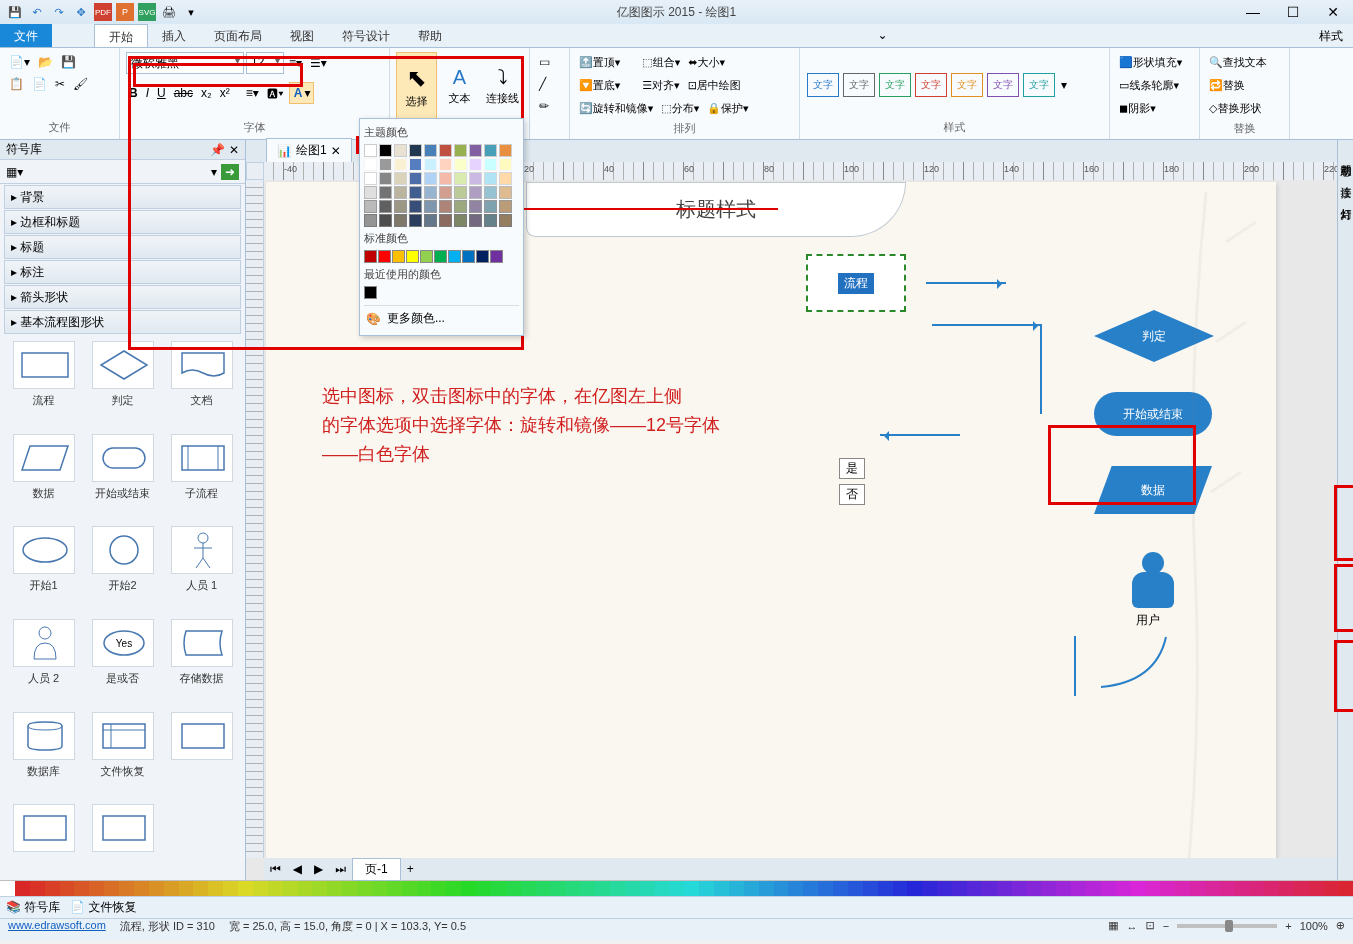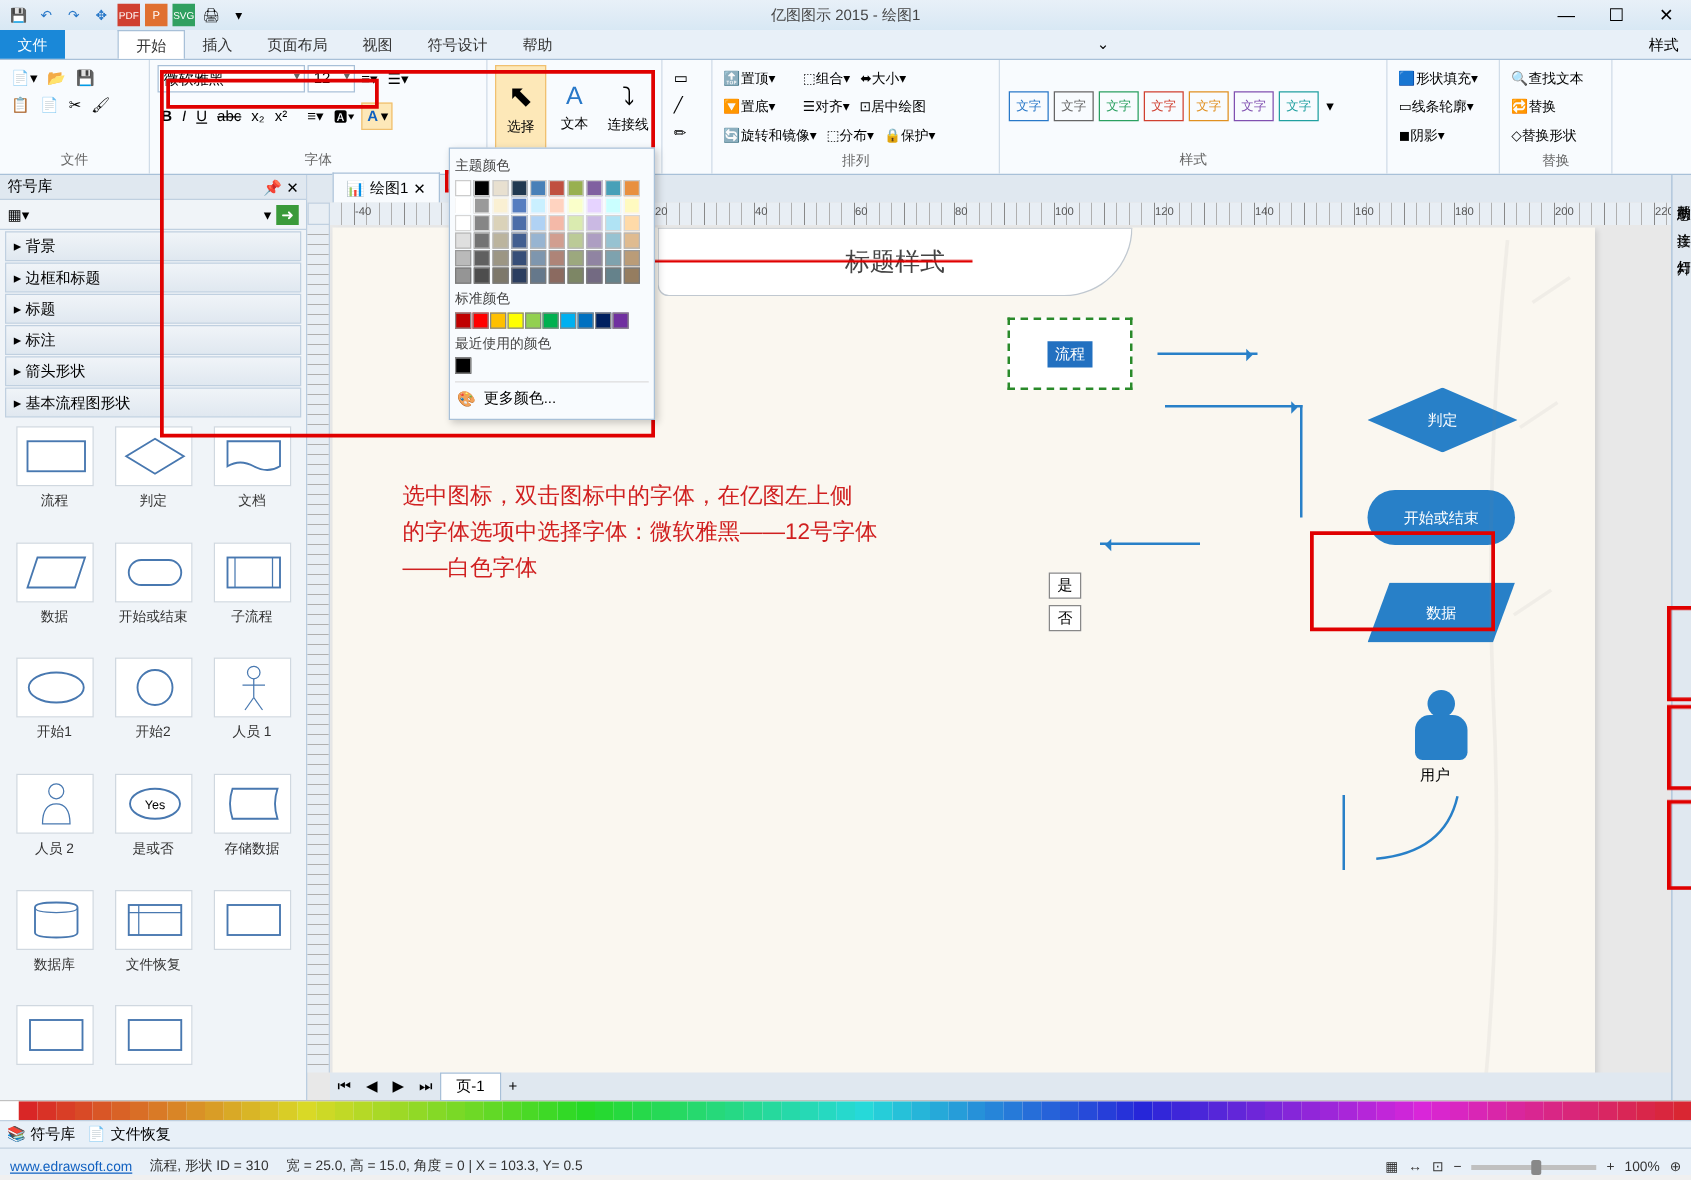"的字体选项中选择字体：微软雅黑——12号字体" div { text: 微软雅黑 -> 旋转和镜像 }
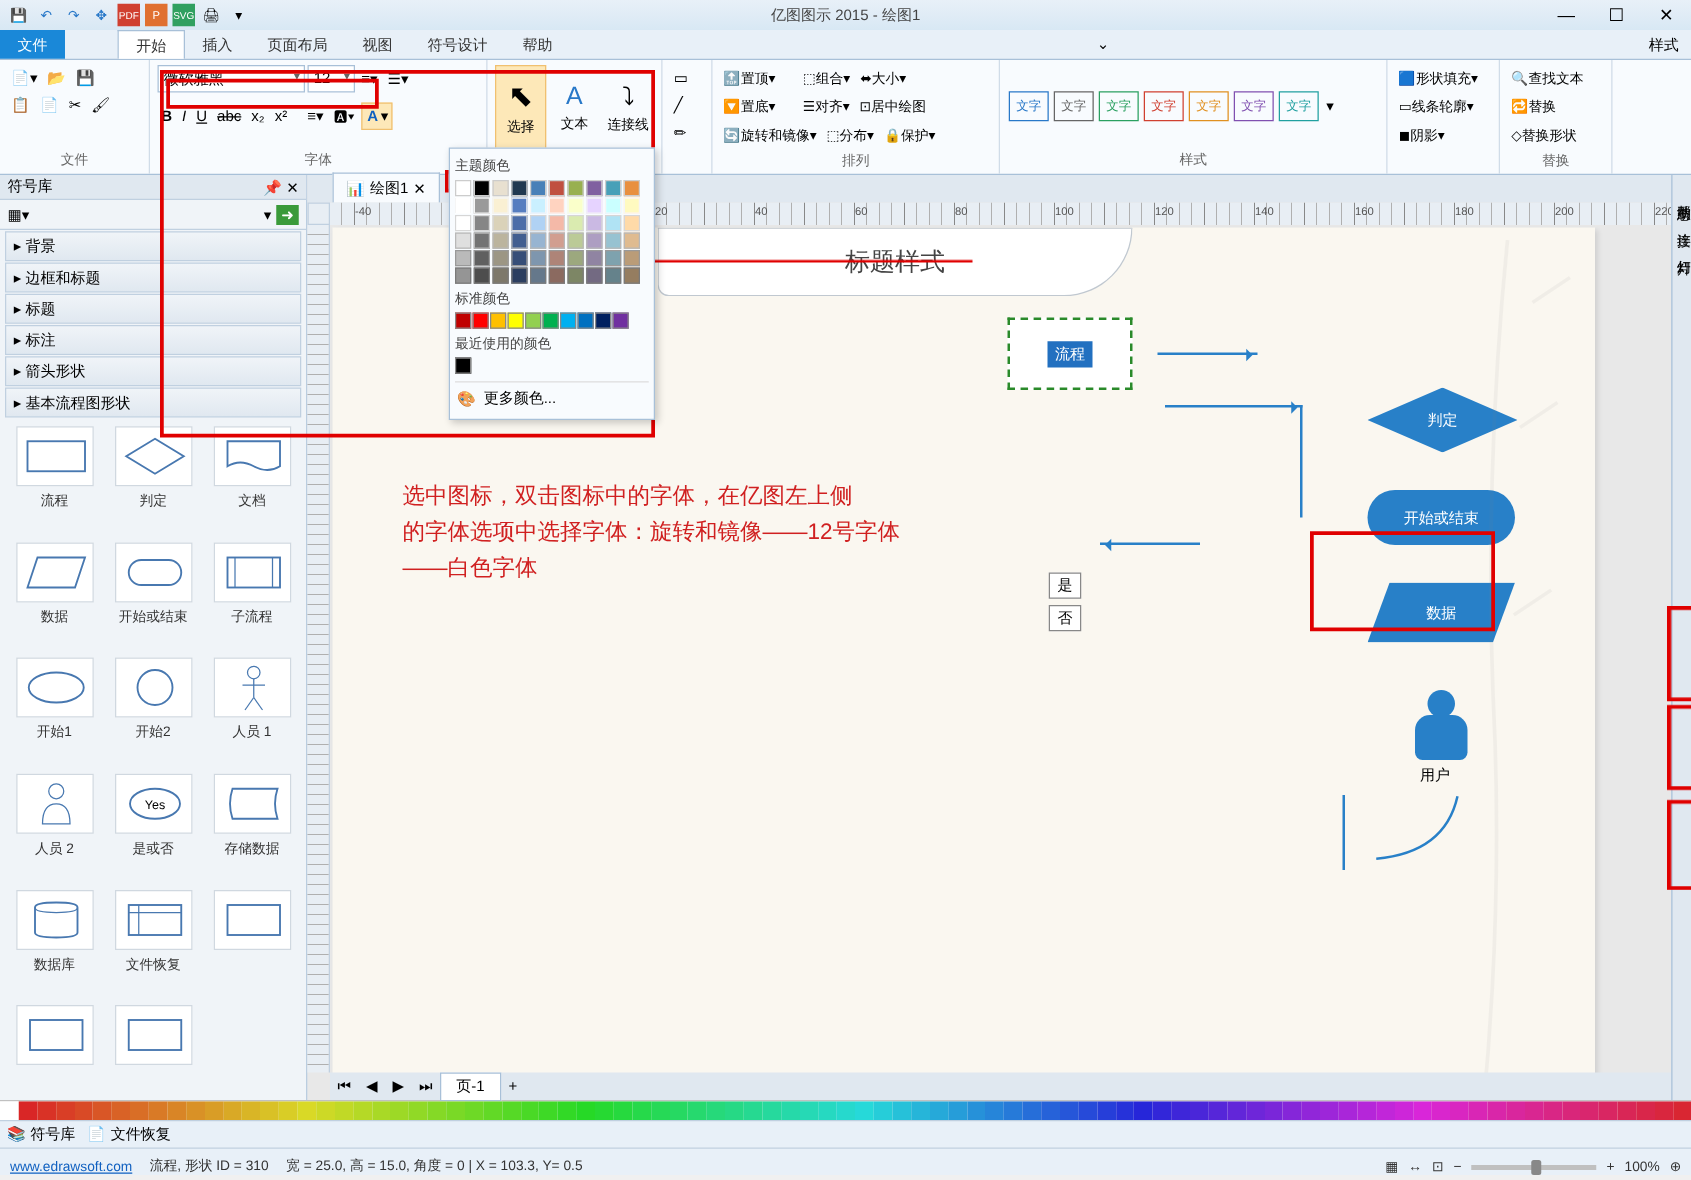"www.edrawsoft.com" .status-bar { align-items: flex-end -> flex-start }
